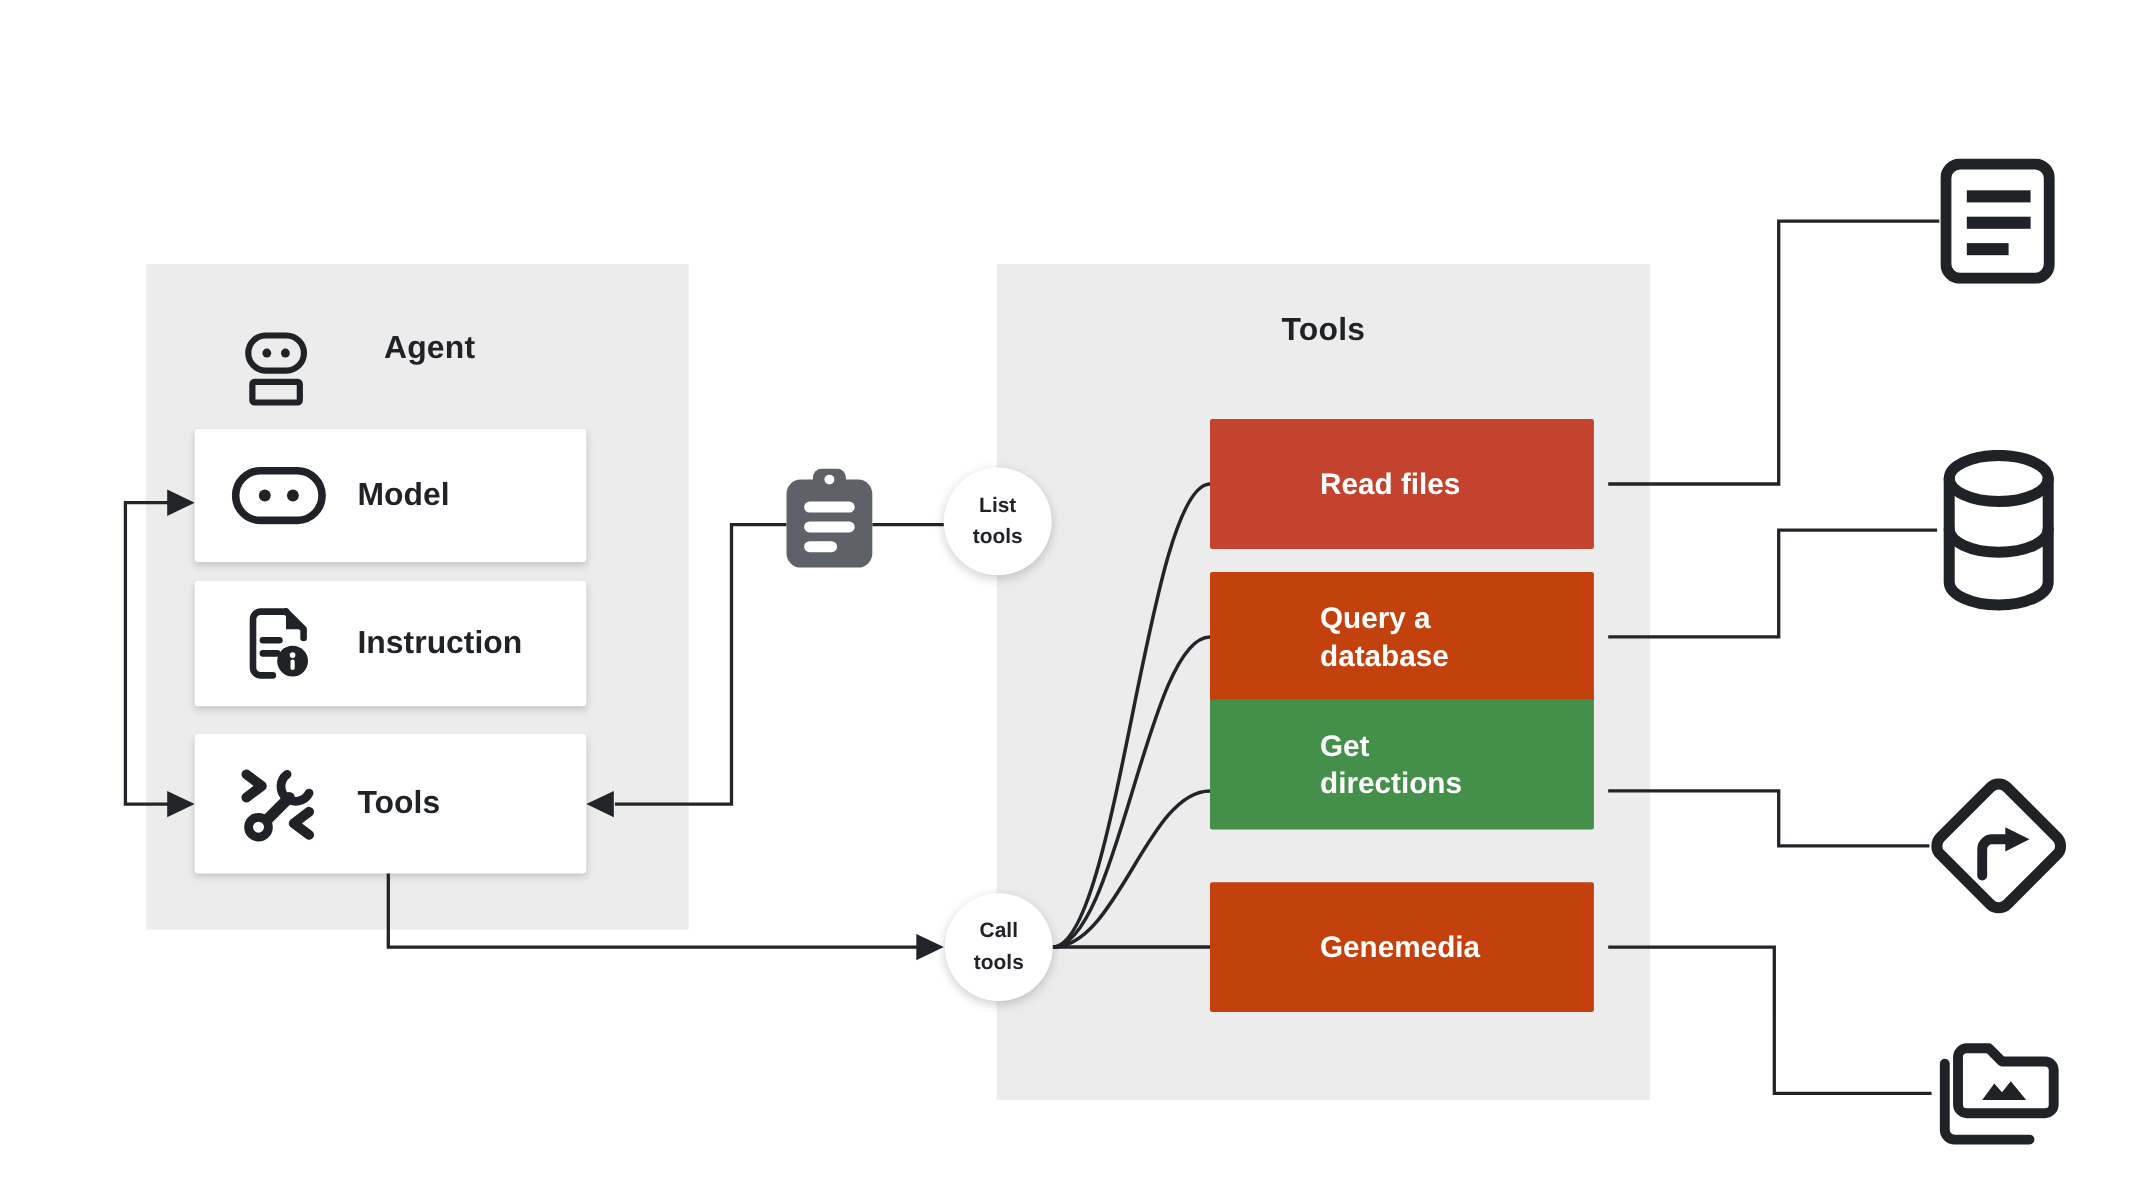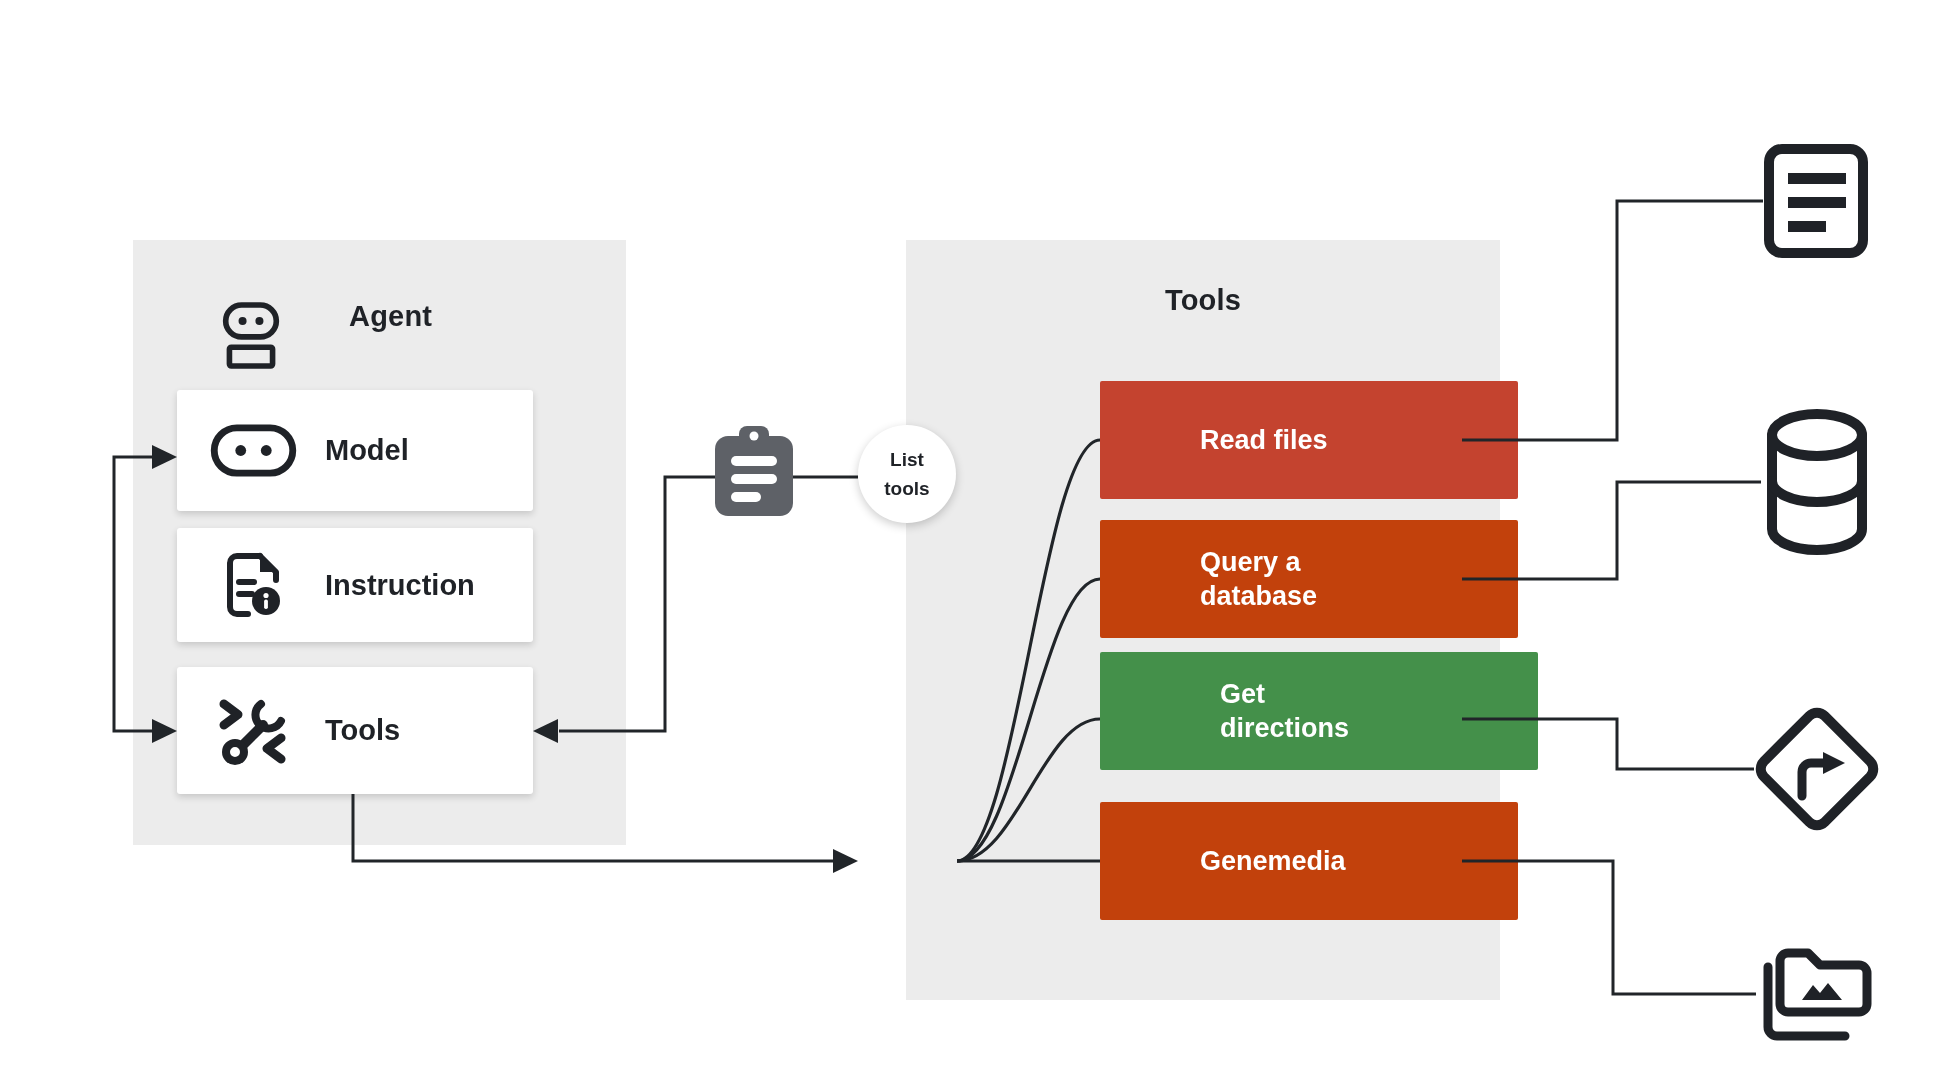"Read files" .tool-box { width: 418px -> 349px }
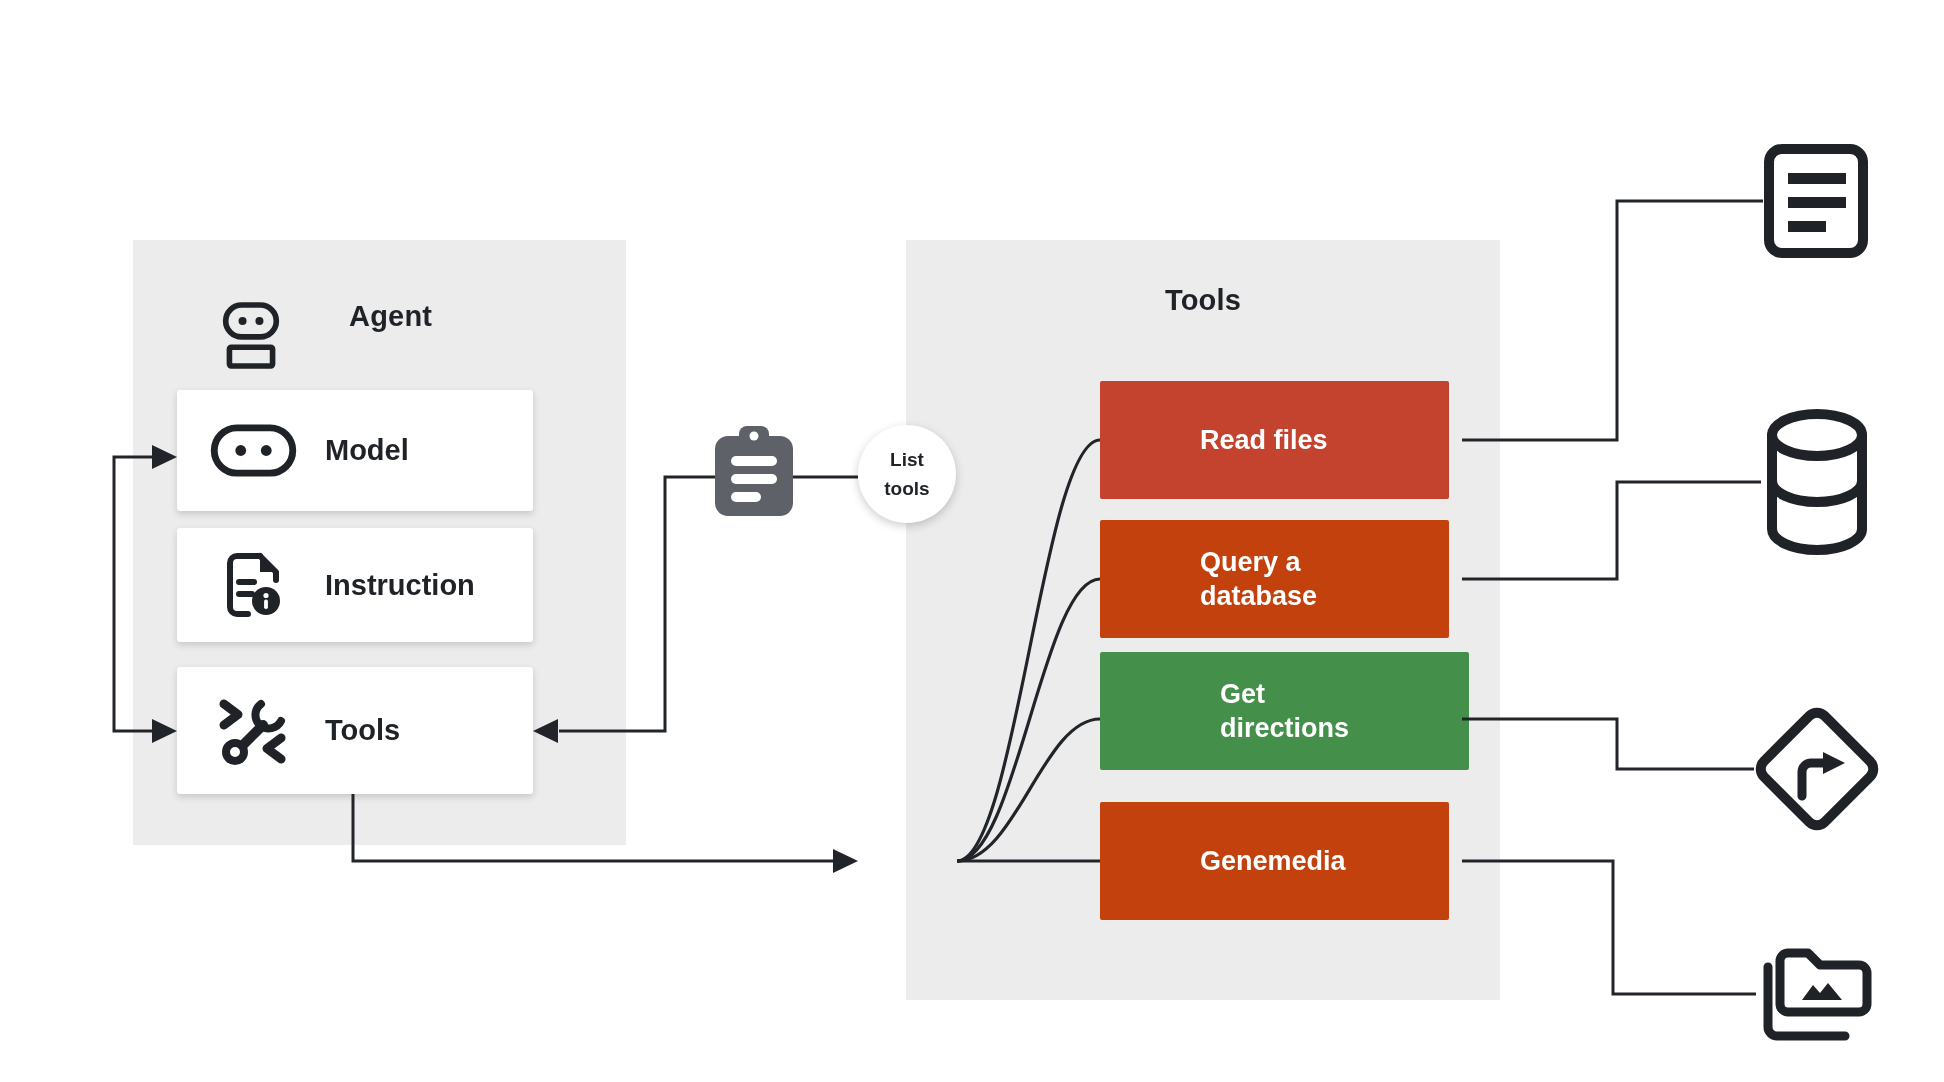"Get directions" .tool-directions { padding-left: 20px -> none; top: 412px -> 396px }
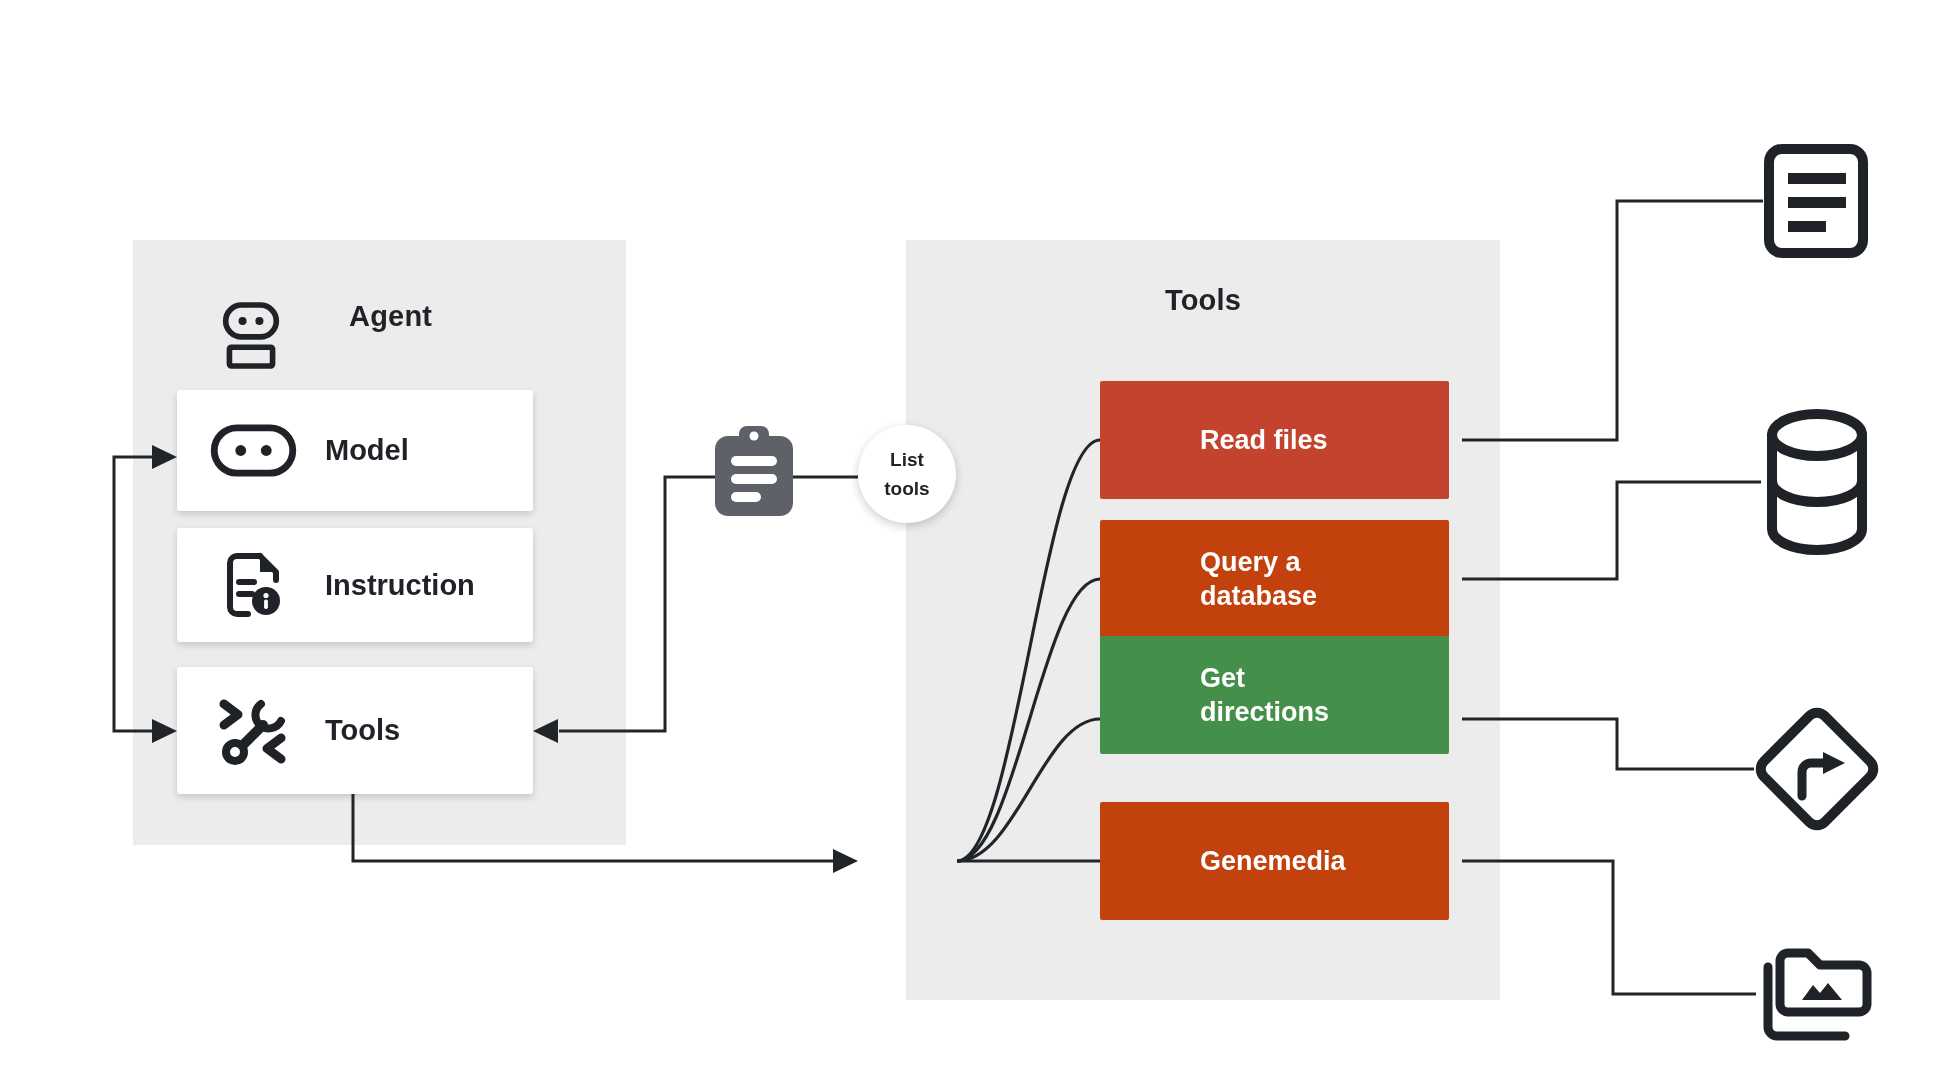"Call tools" div.flow-circle { html: none -> <div> <span>Call tools</span> </div> }
